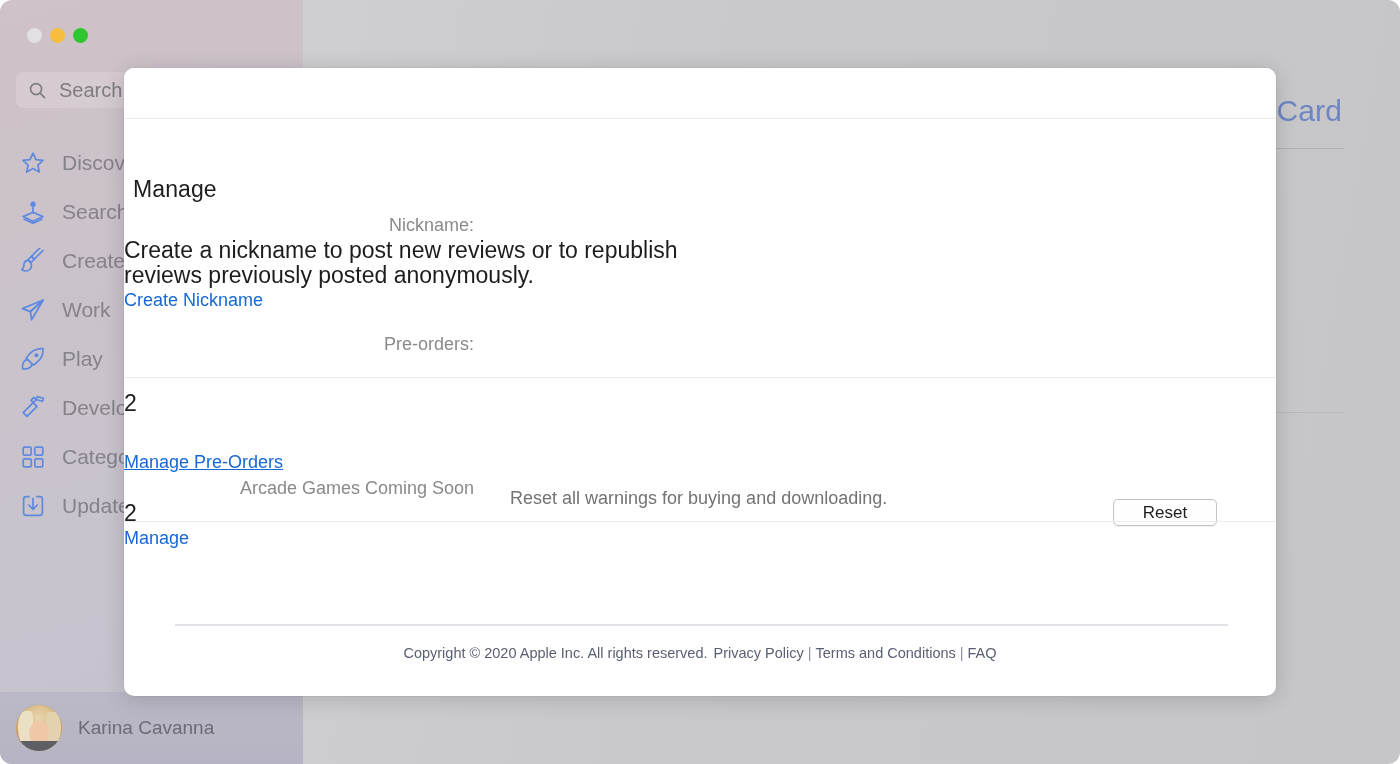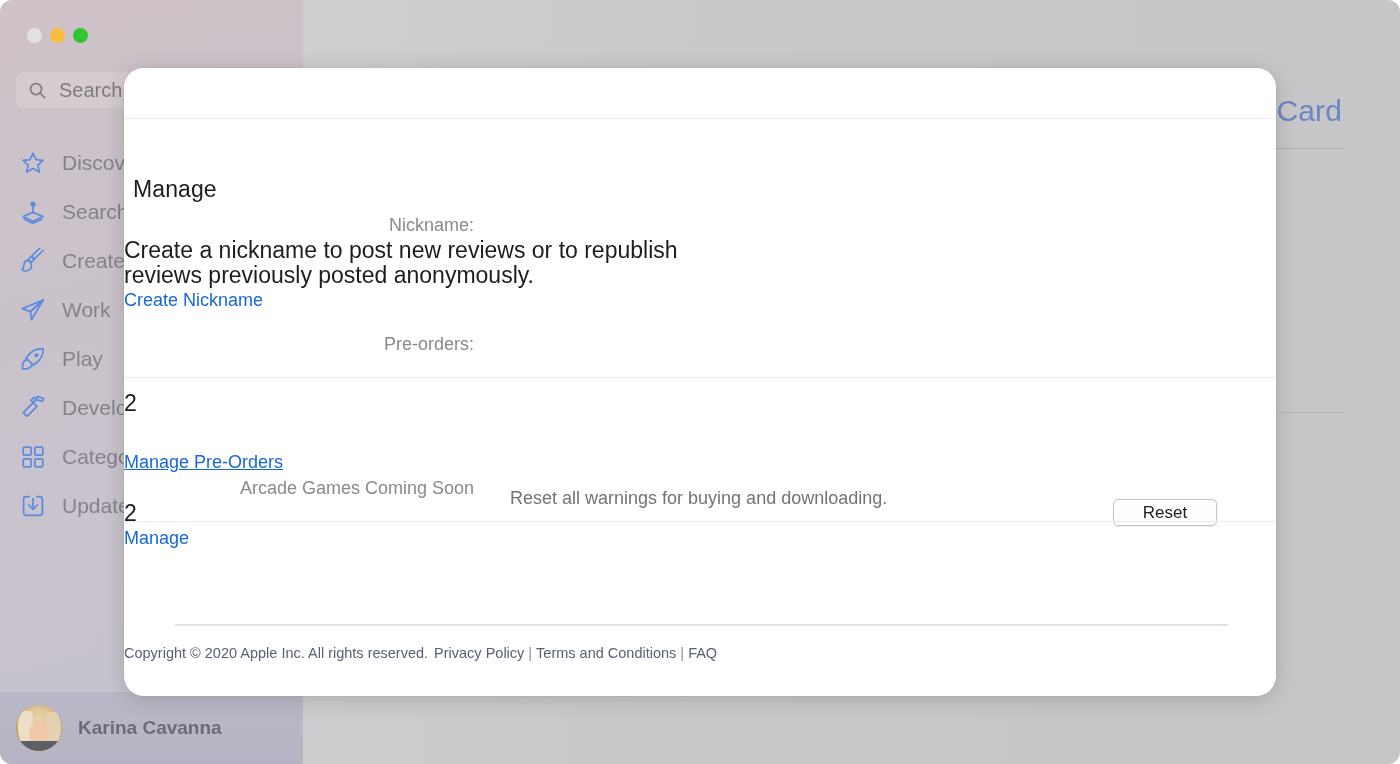"Manage" .modal { border-radius: 20px -> 10px }
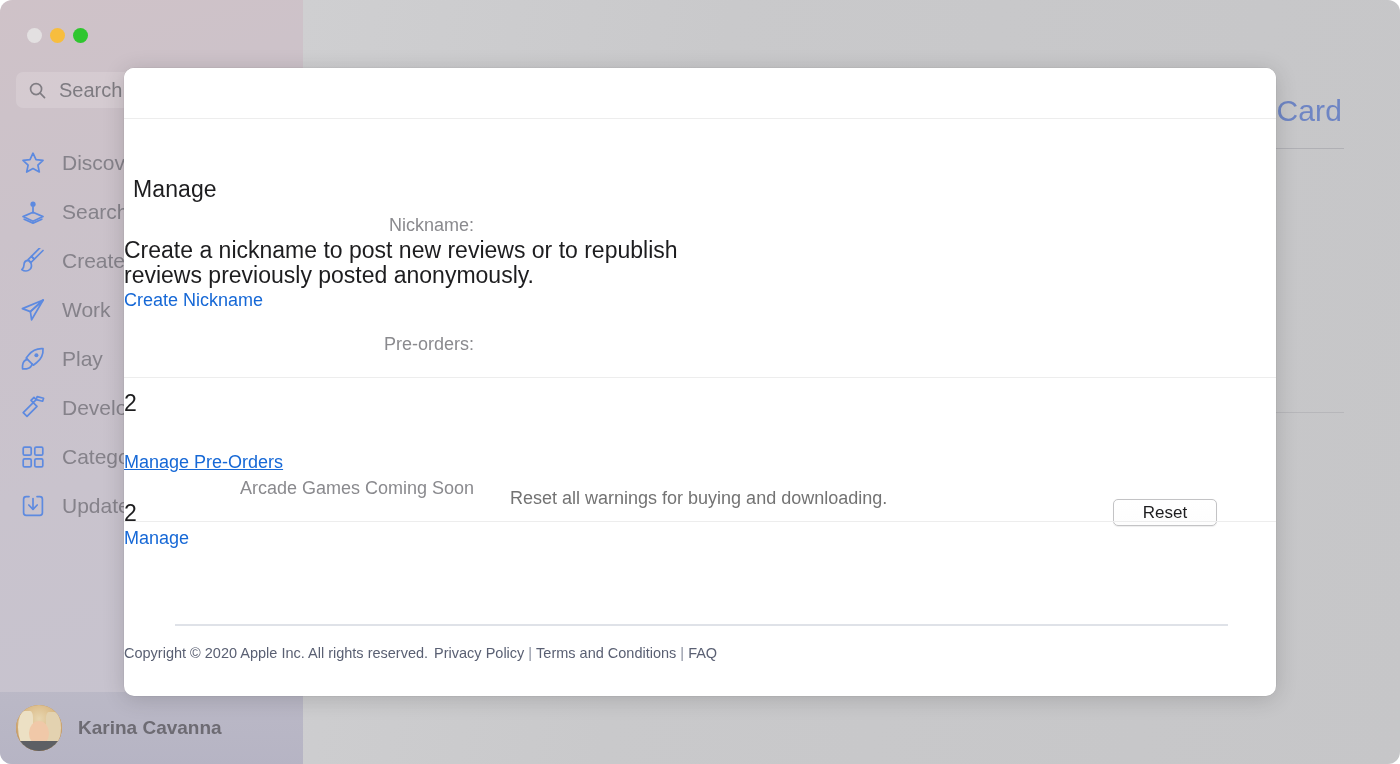"Copyright © 2020 Apple Inc." .footer-text { text-align: none -> center }
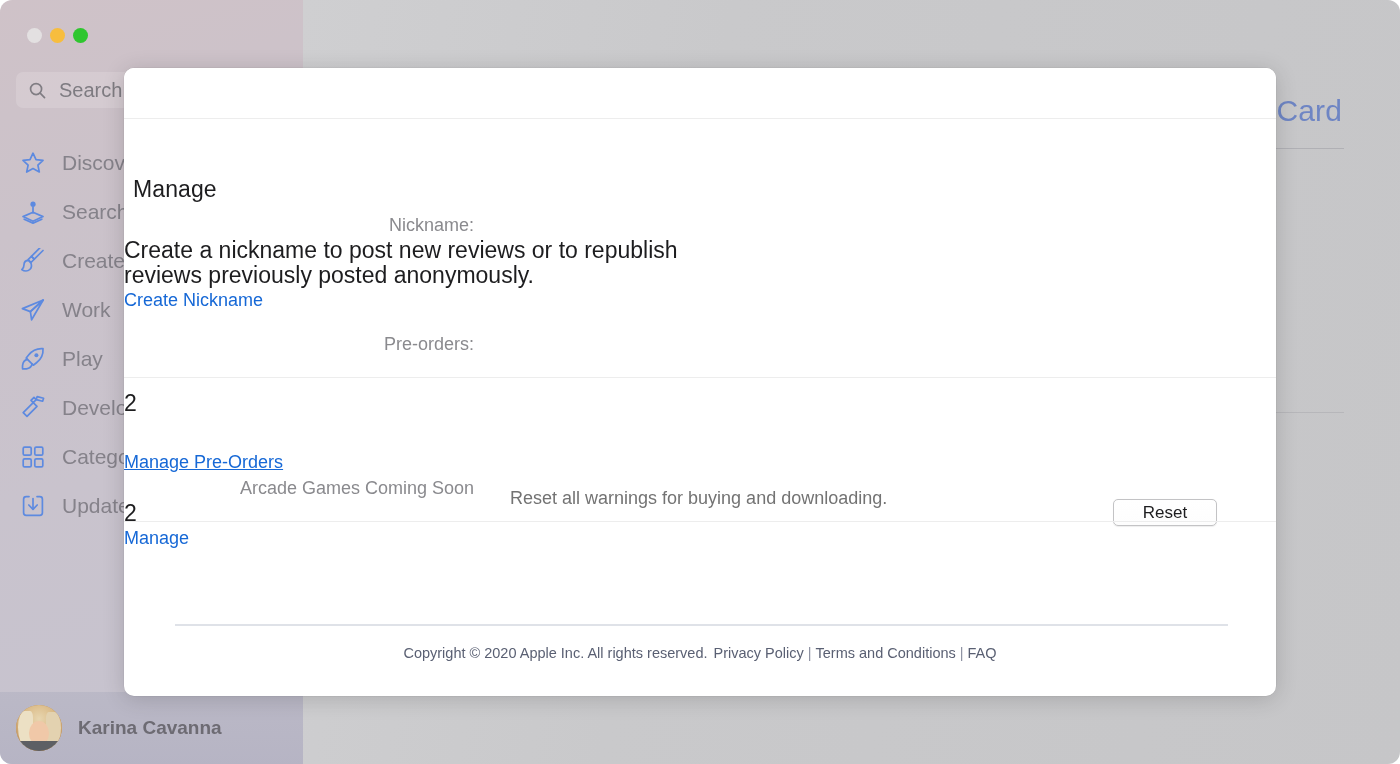"Karina Cavanna" .user-name { font-weight: bold -> normal }
